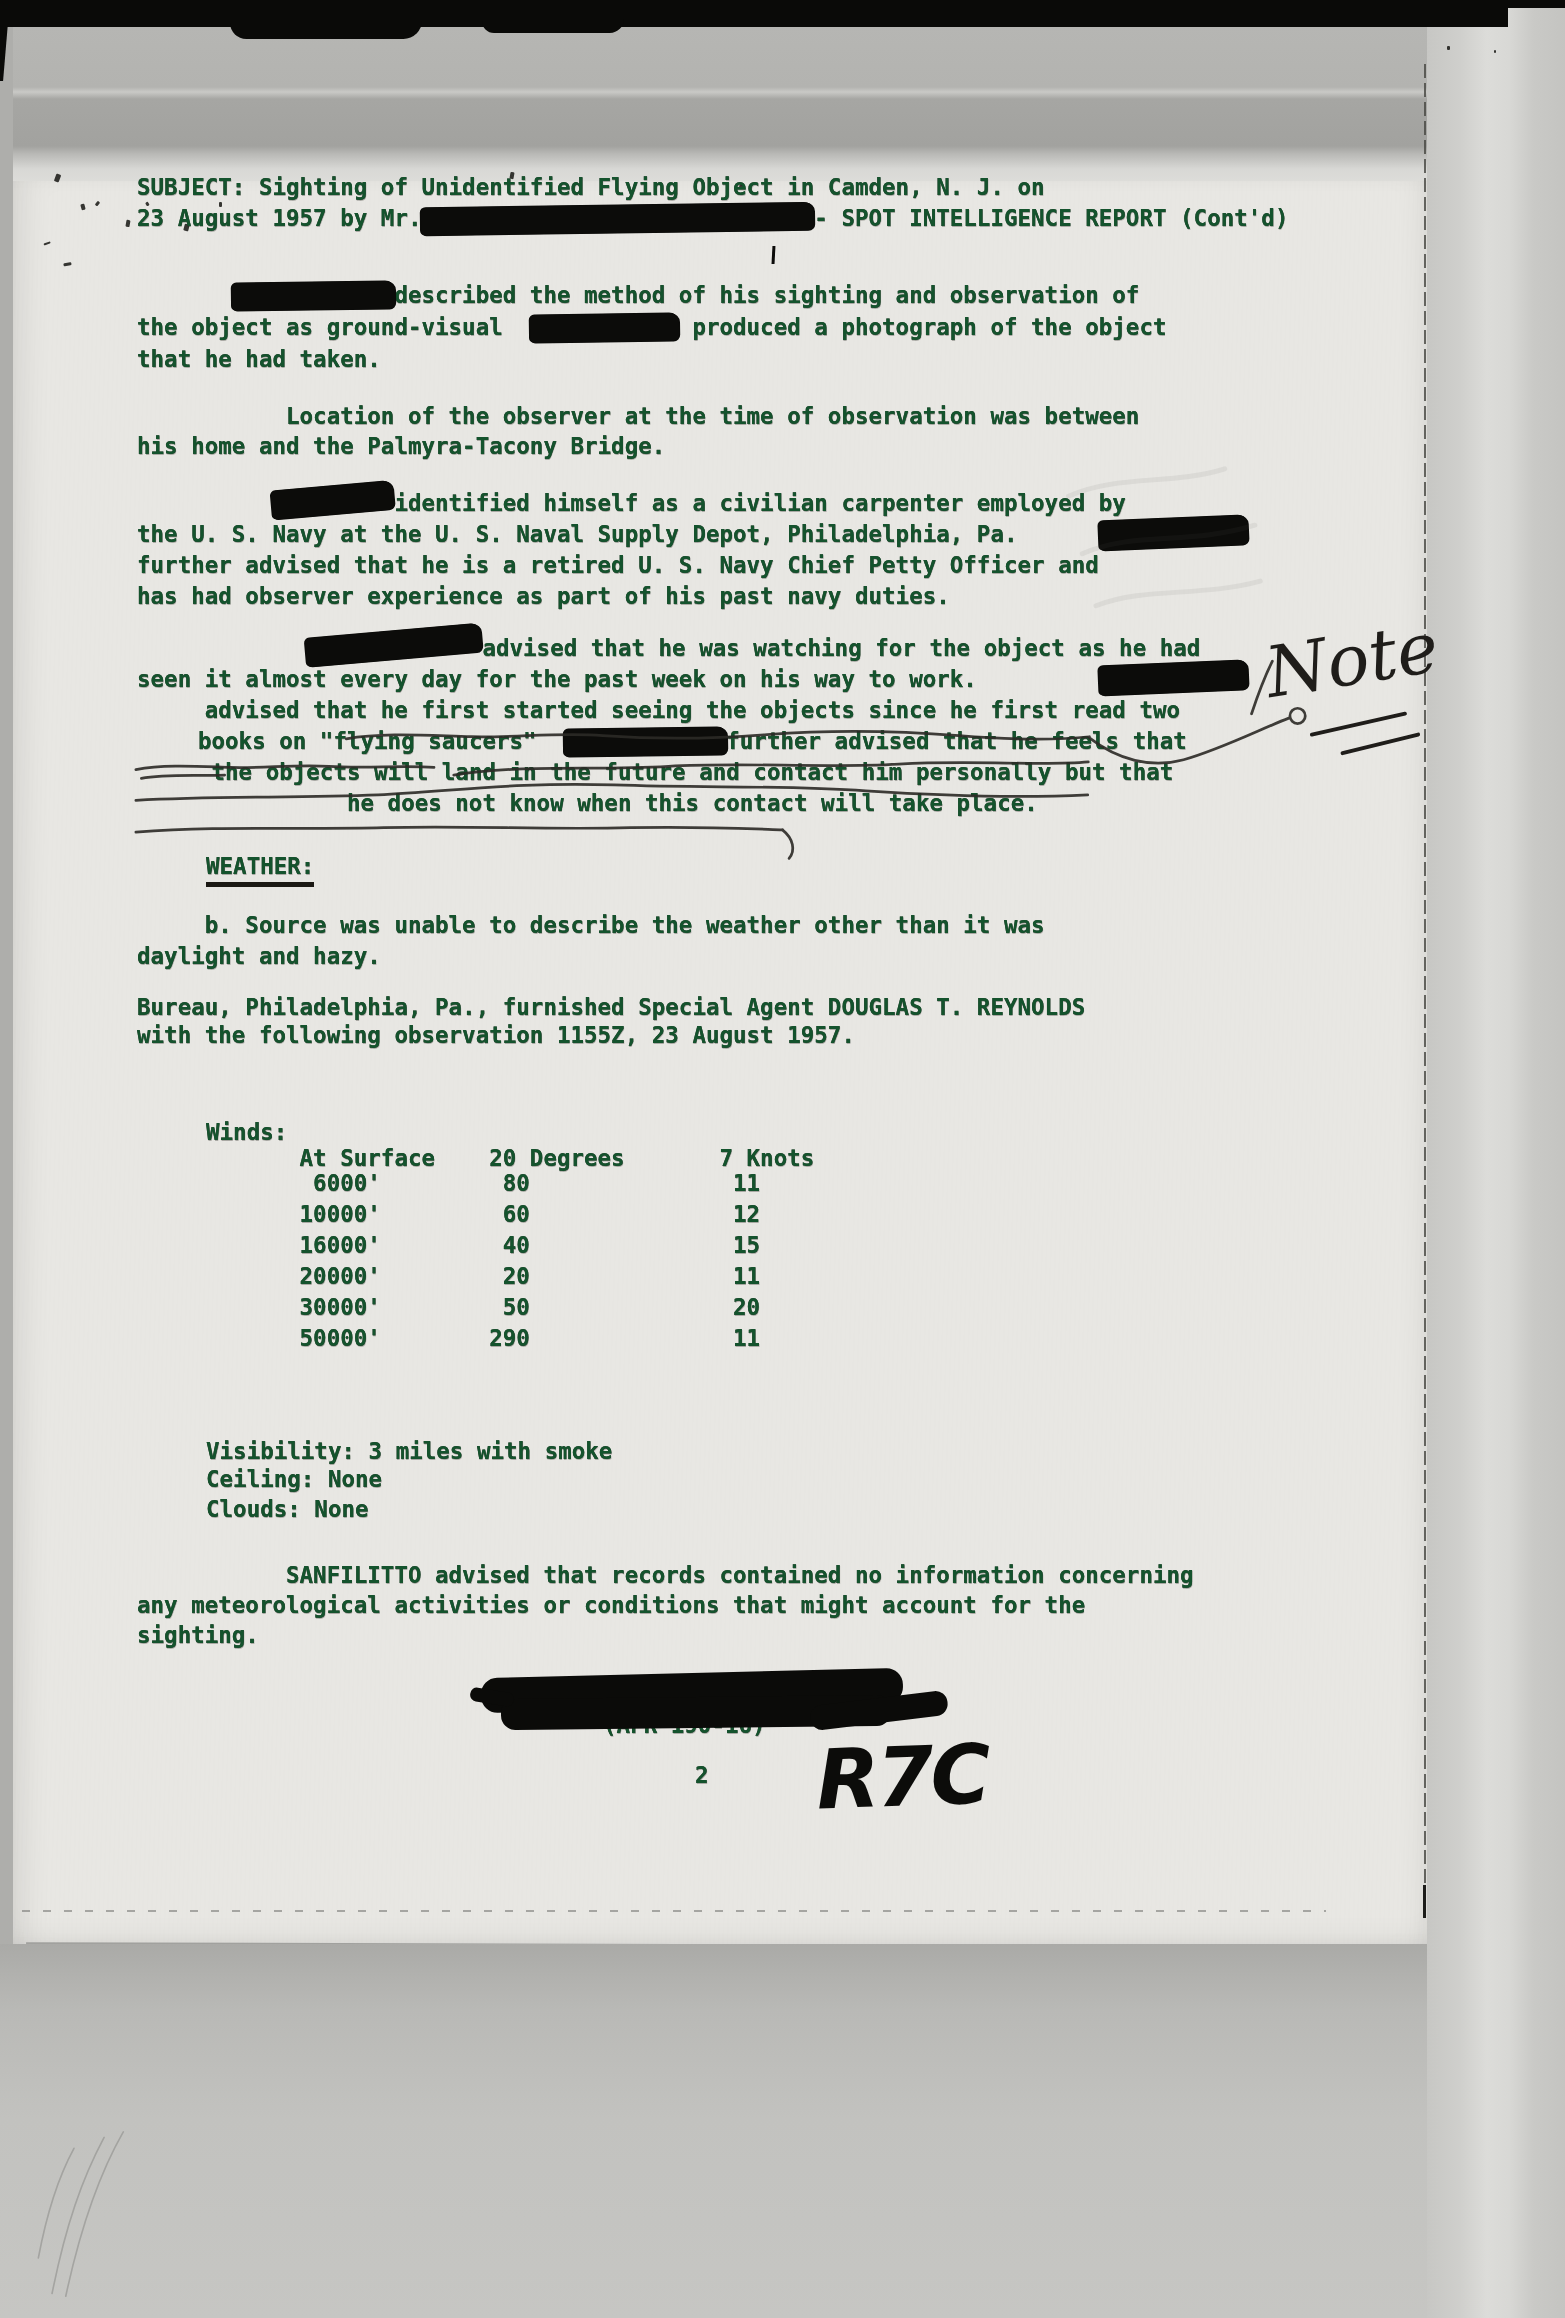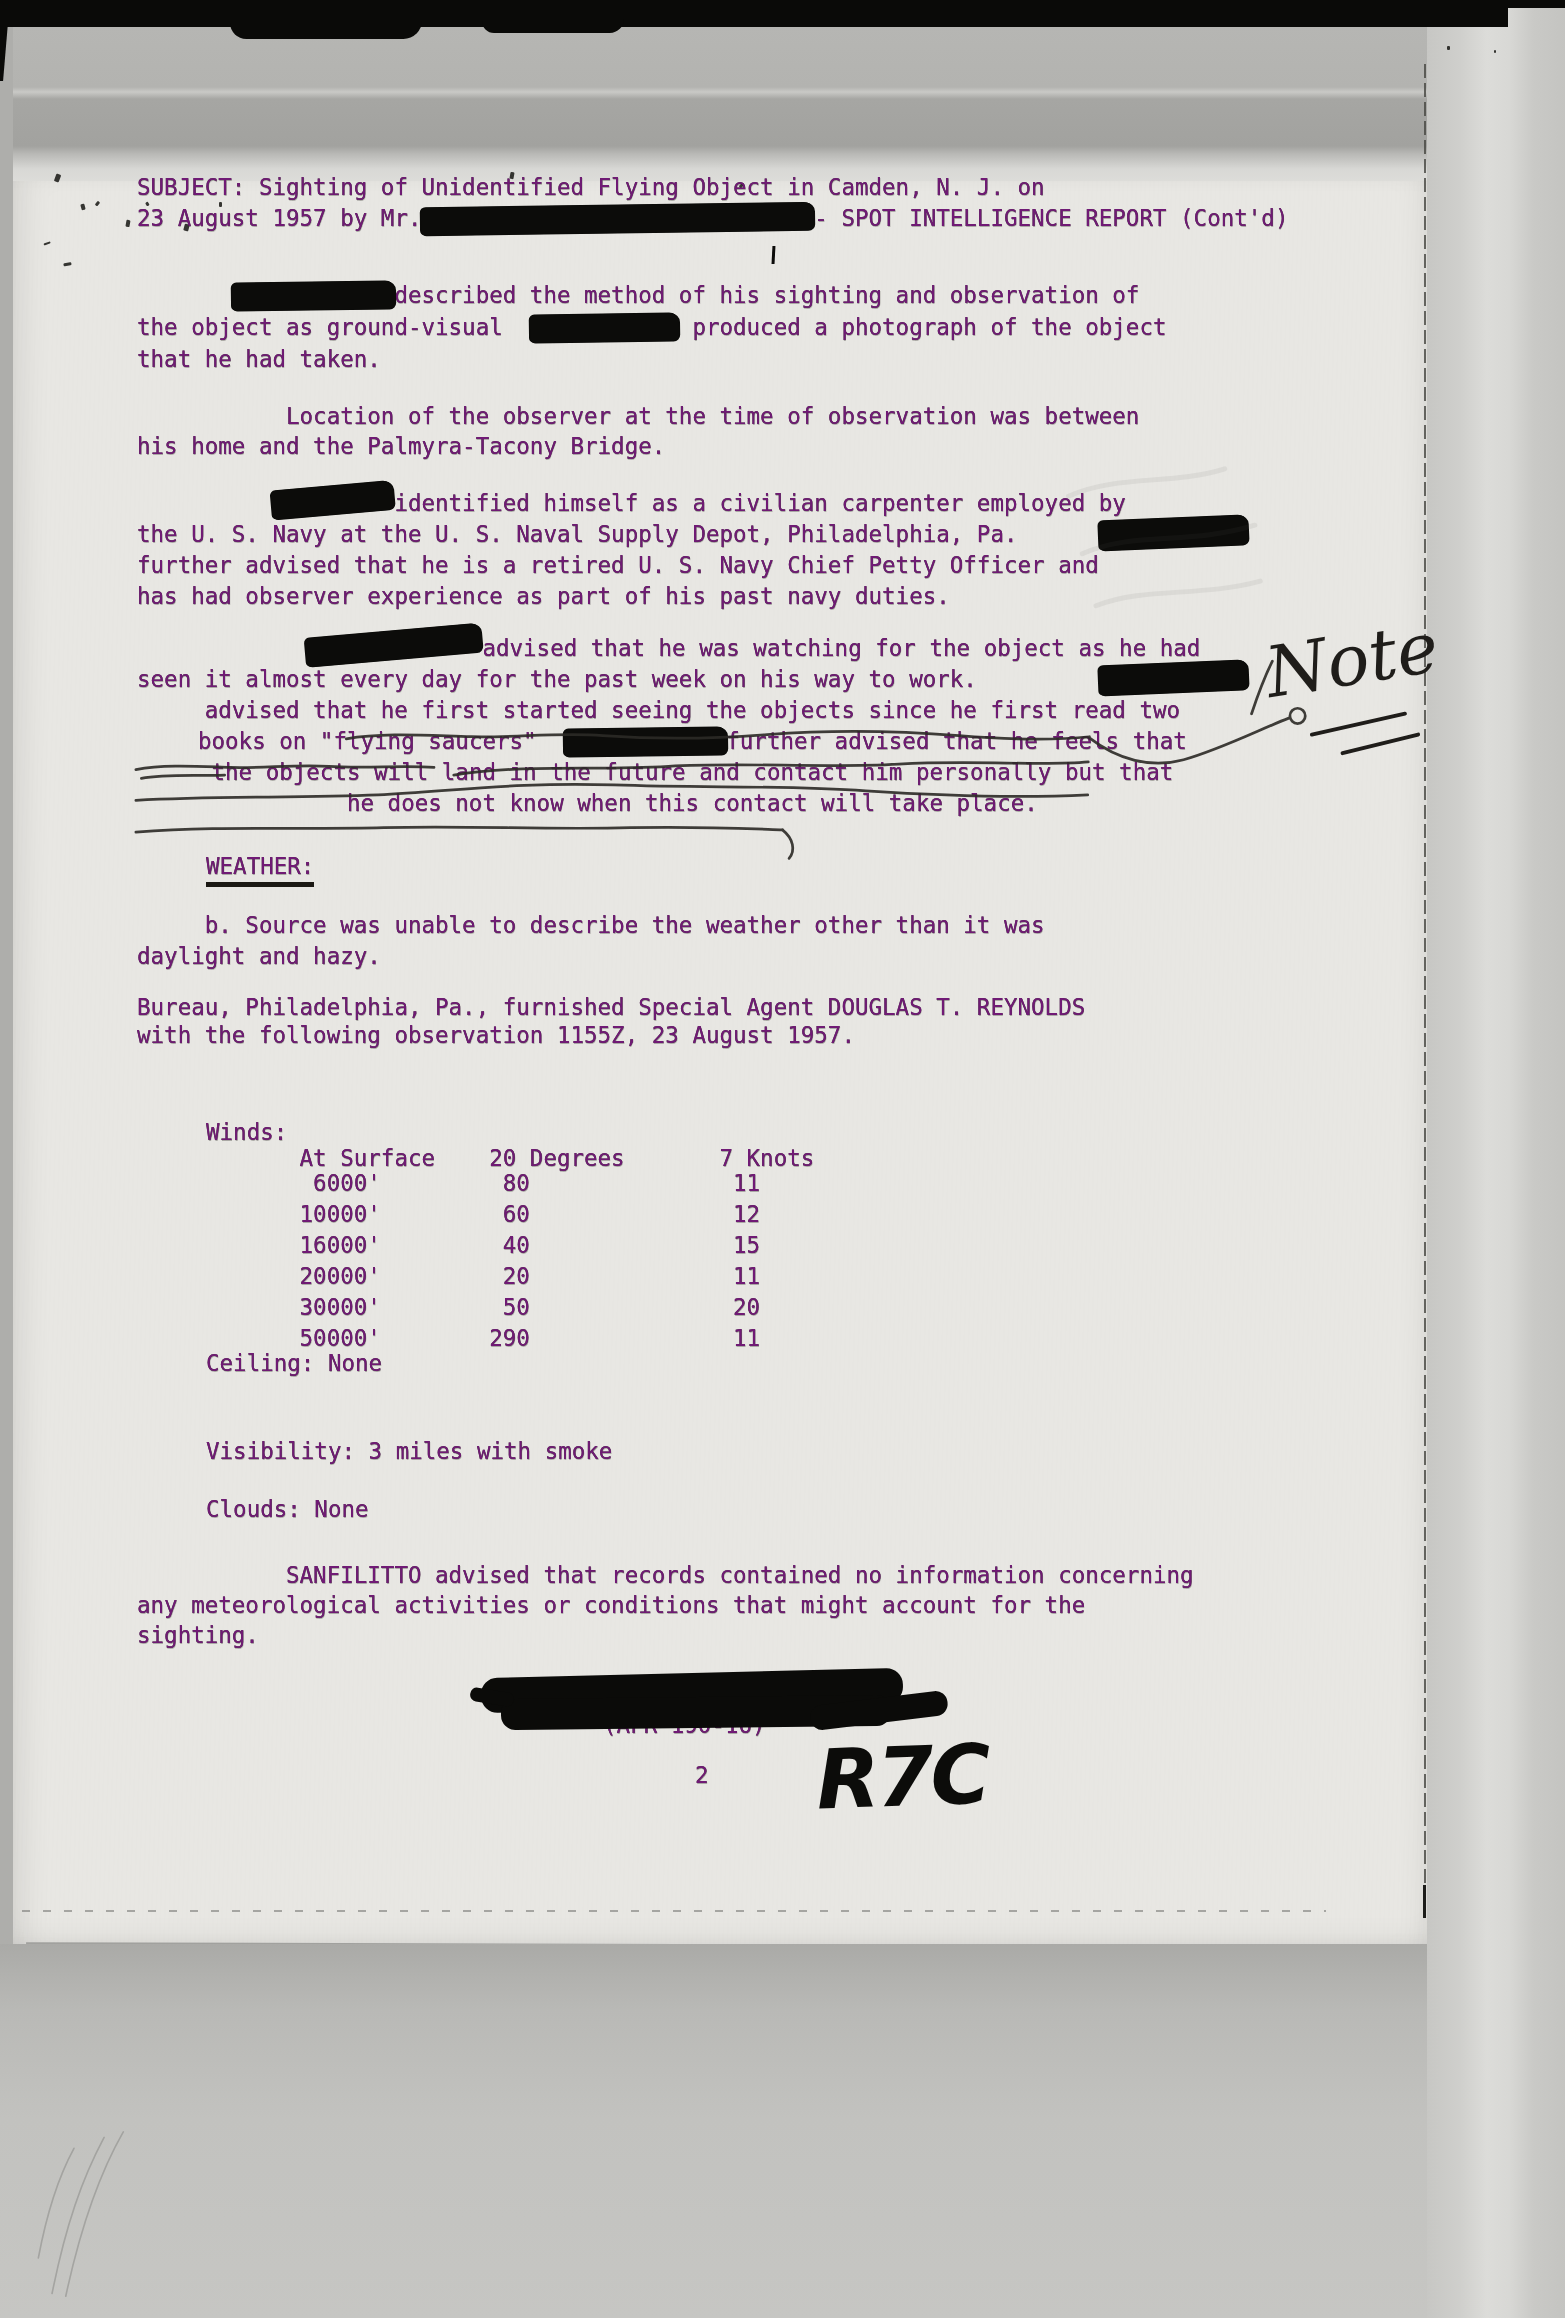"SUBJECT: Sighting of Unidentified Flying" .tblock { color: #701a75 -> #14532d; font-weight: 400 -> 700 }
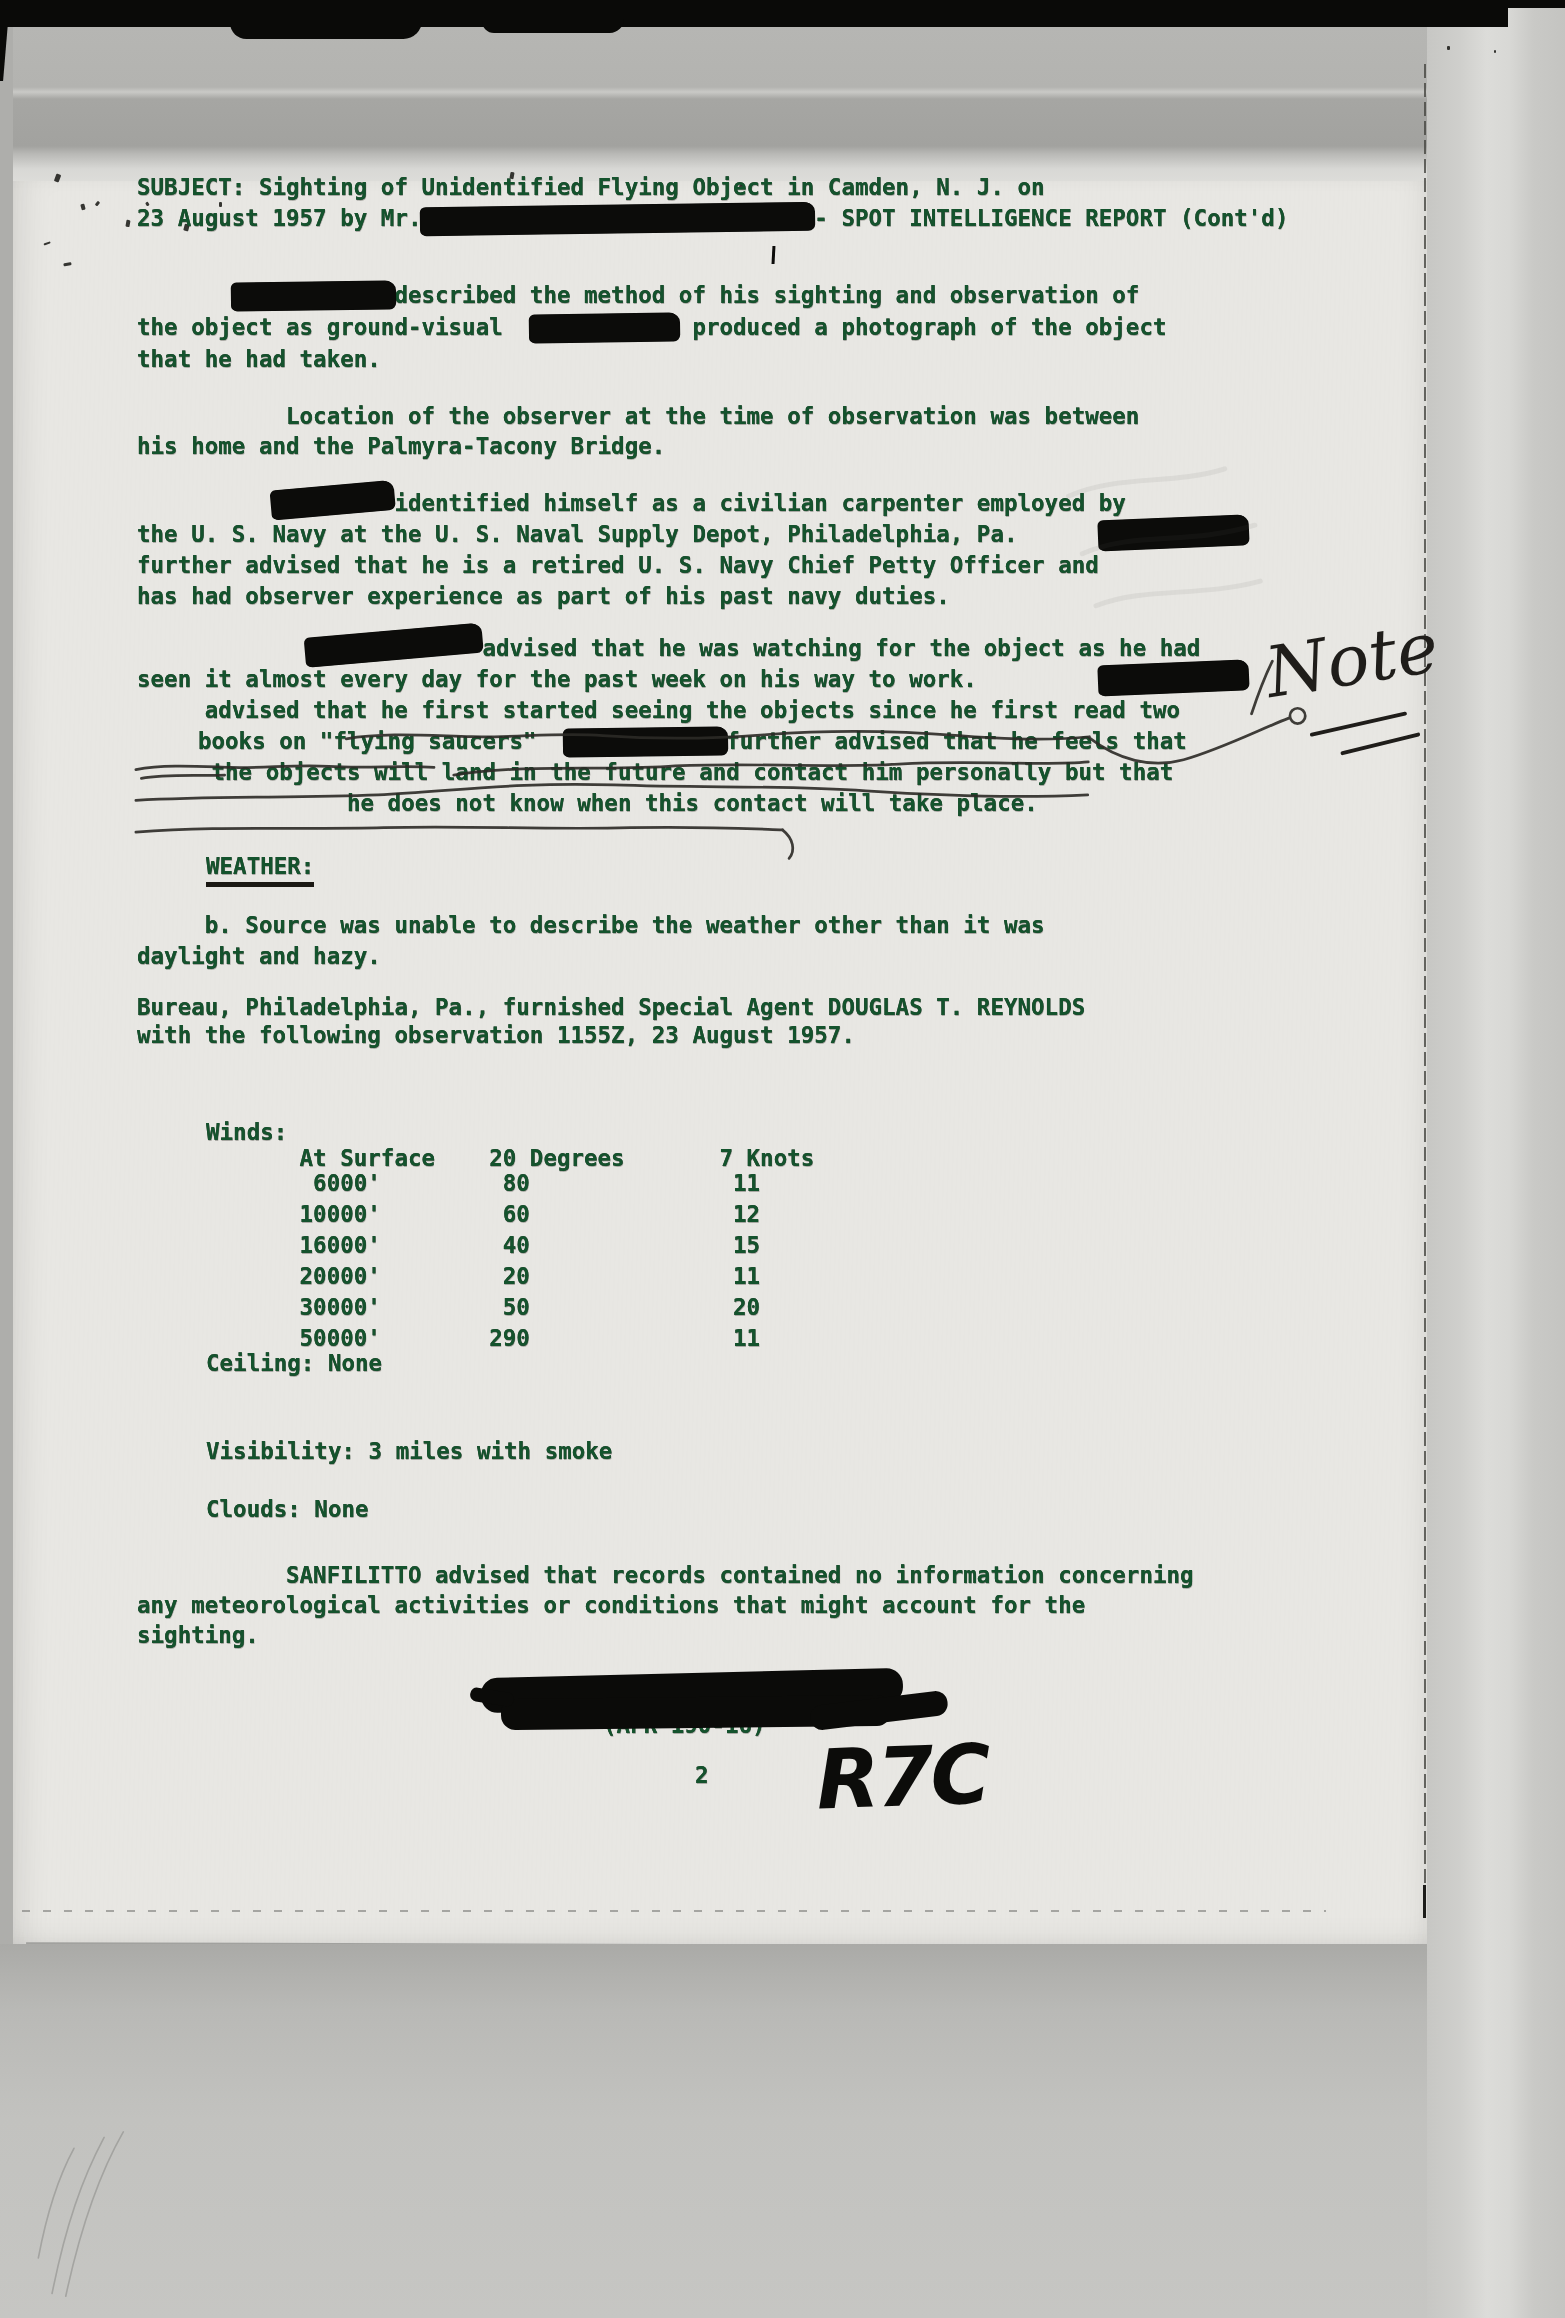"Ceiling: None" #blk-ceiling { top: 1348px -> 1464px }
